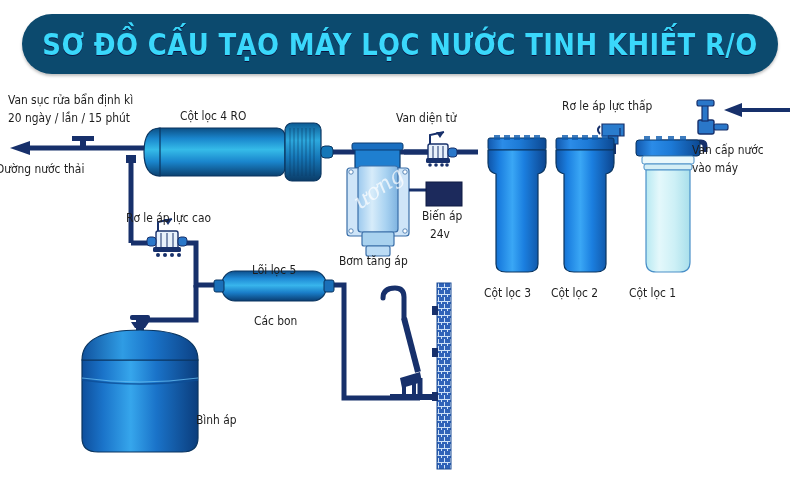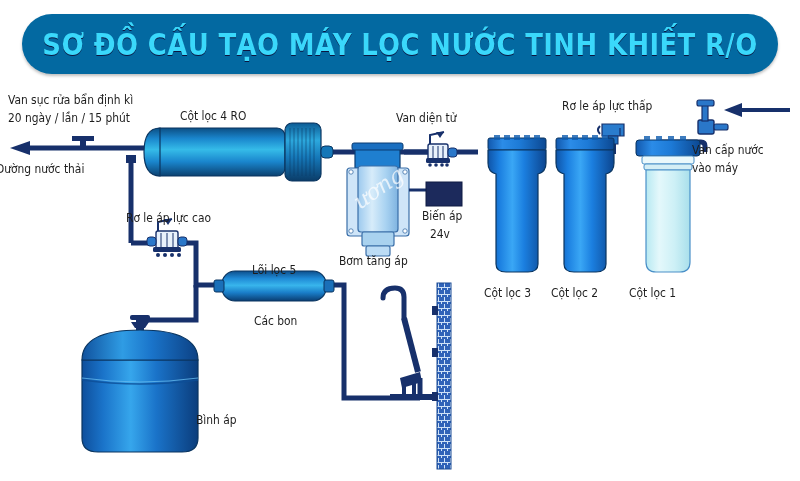"SƠ ĐỒ CẤU TẠO MÁY" .banner { background: #0369a1 -> #0c4a6e }
